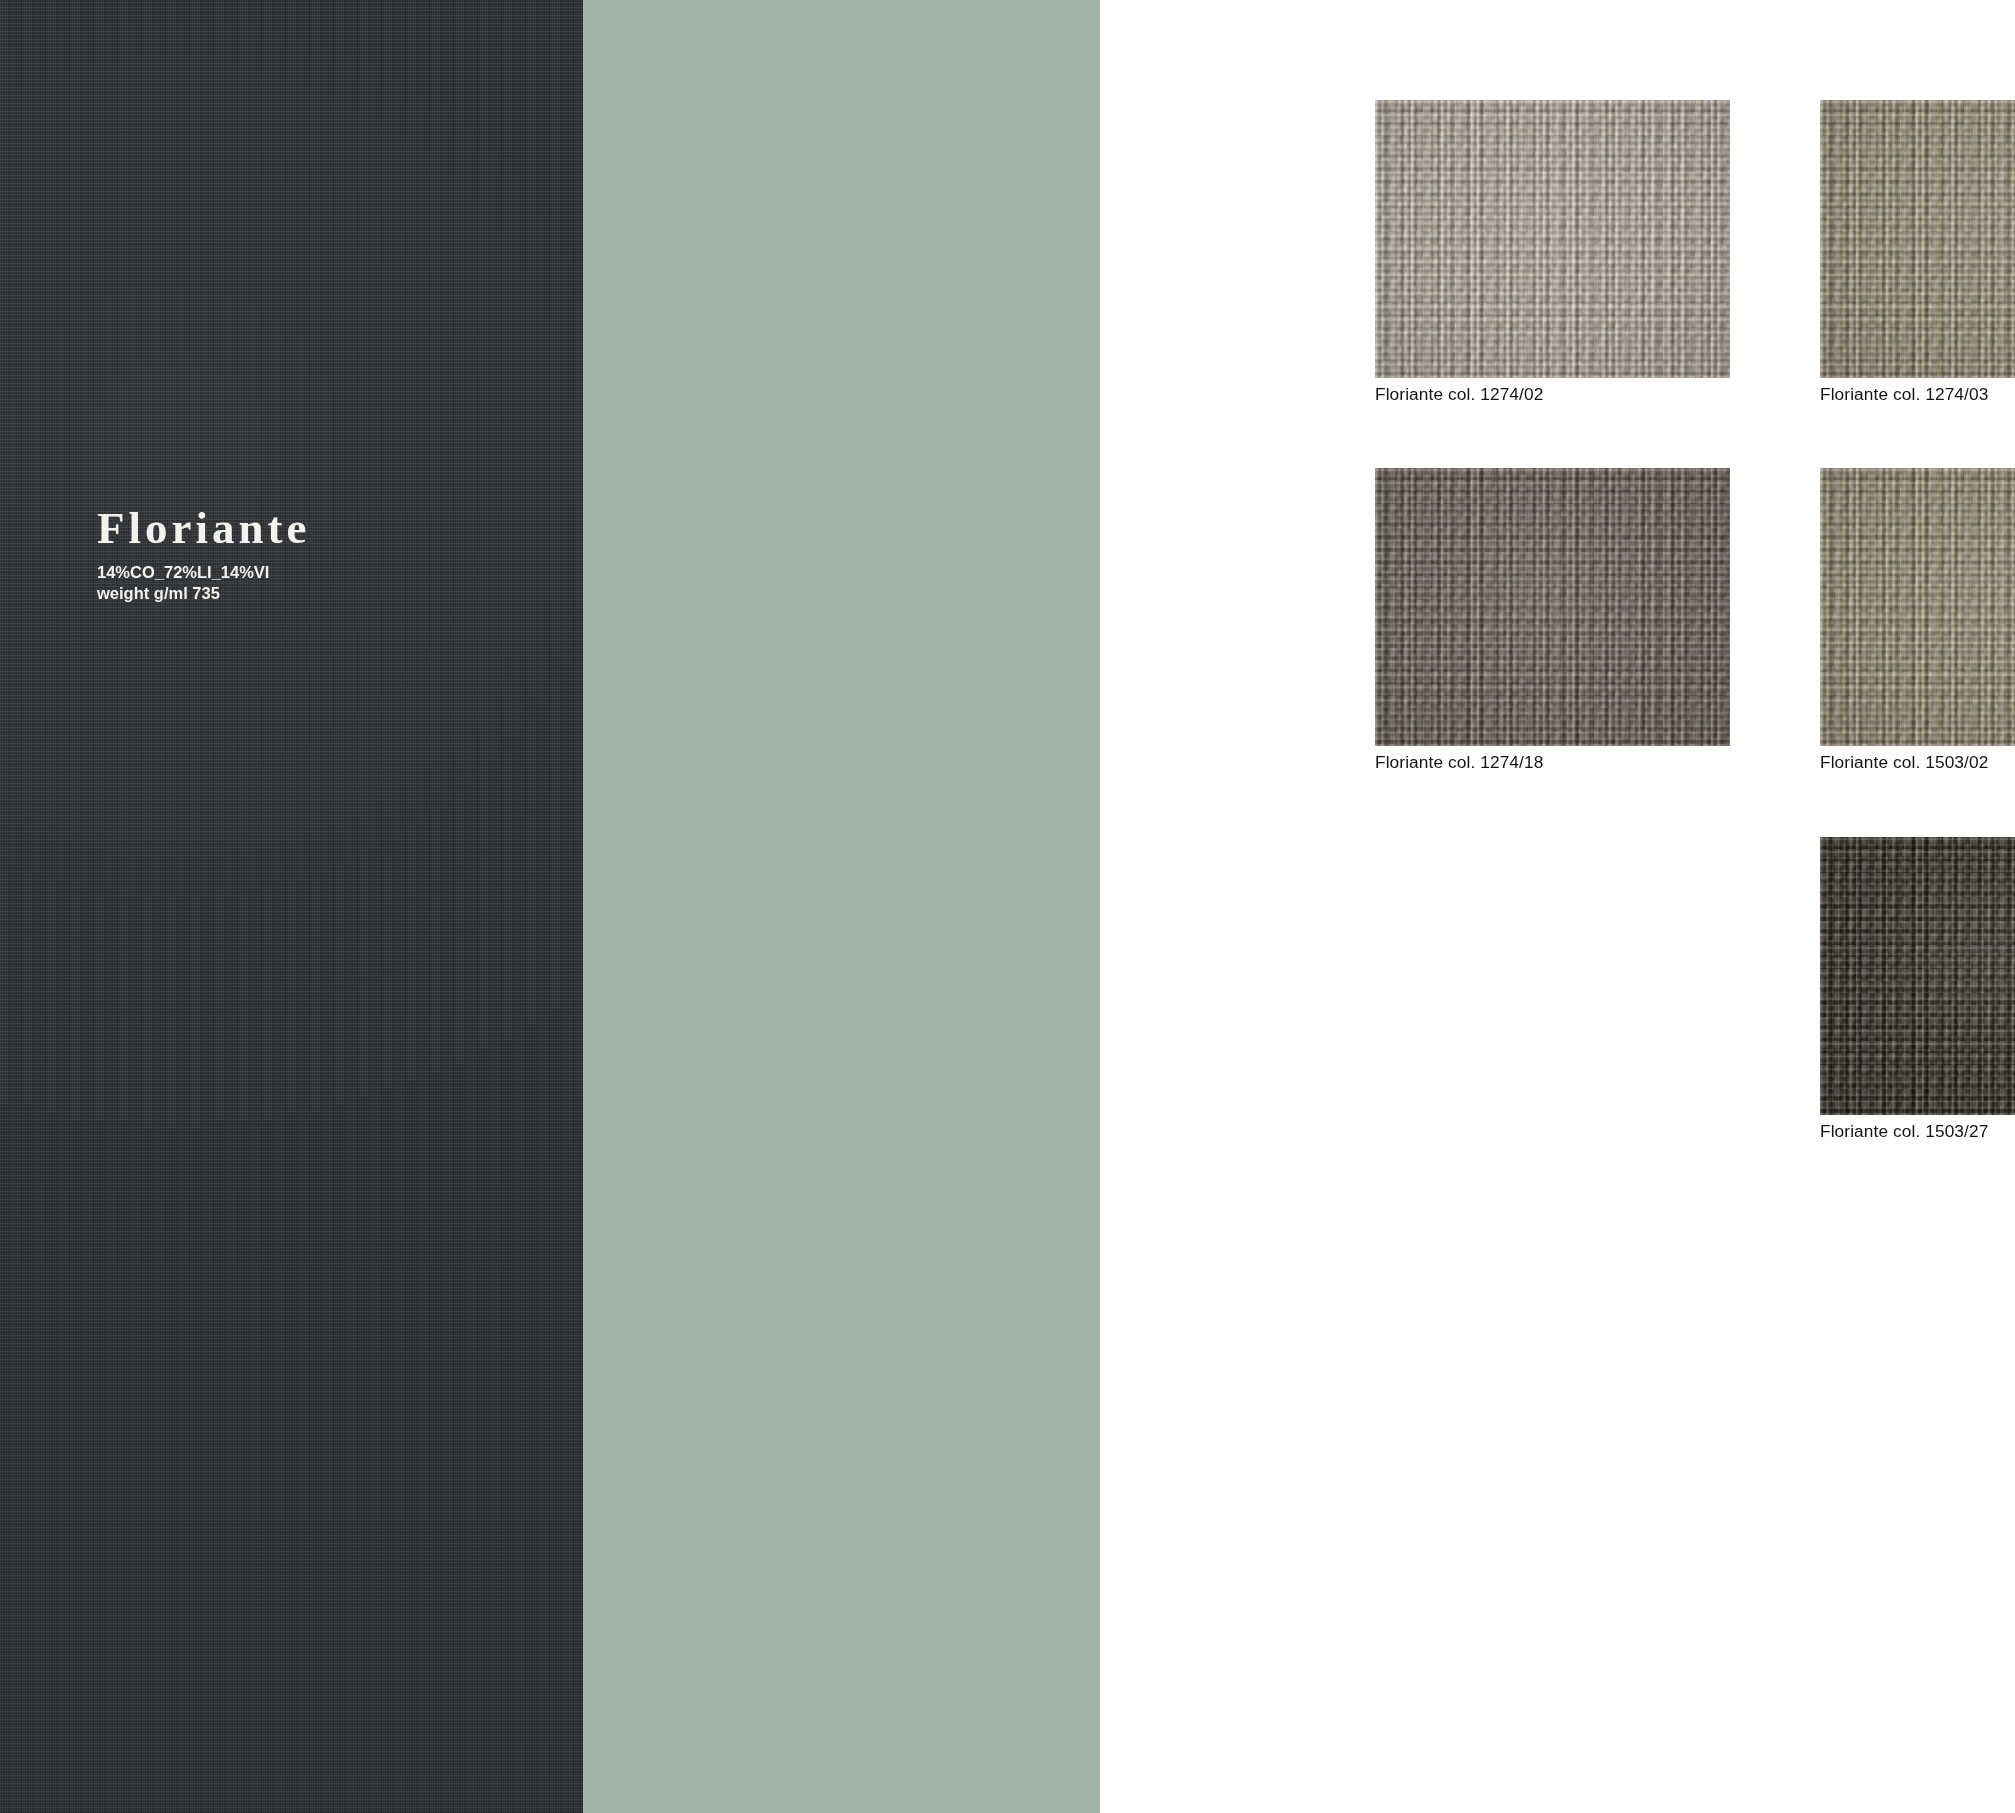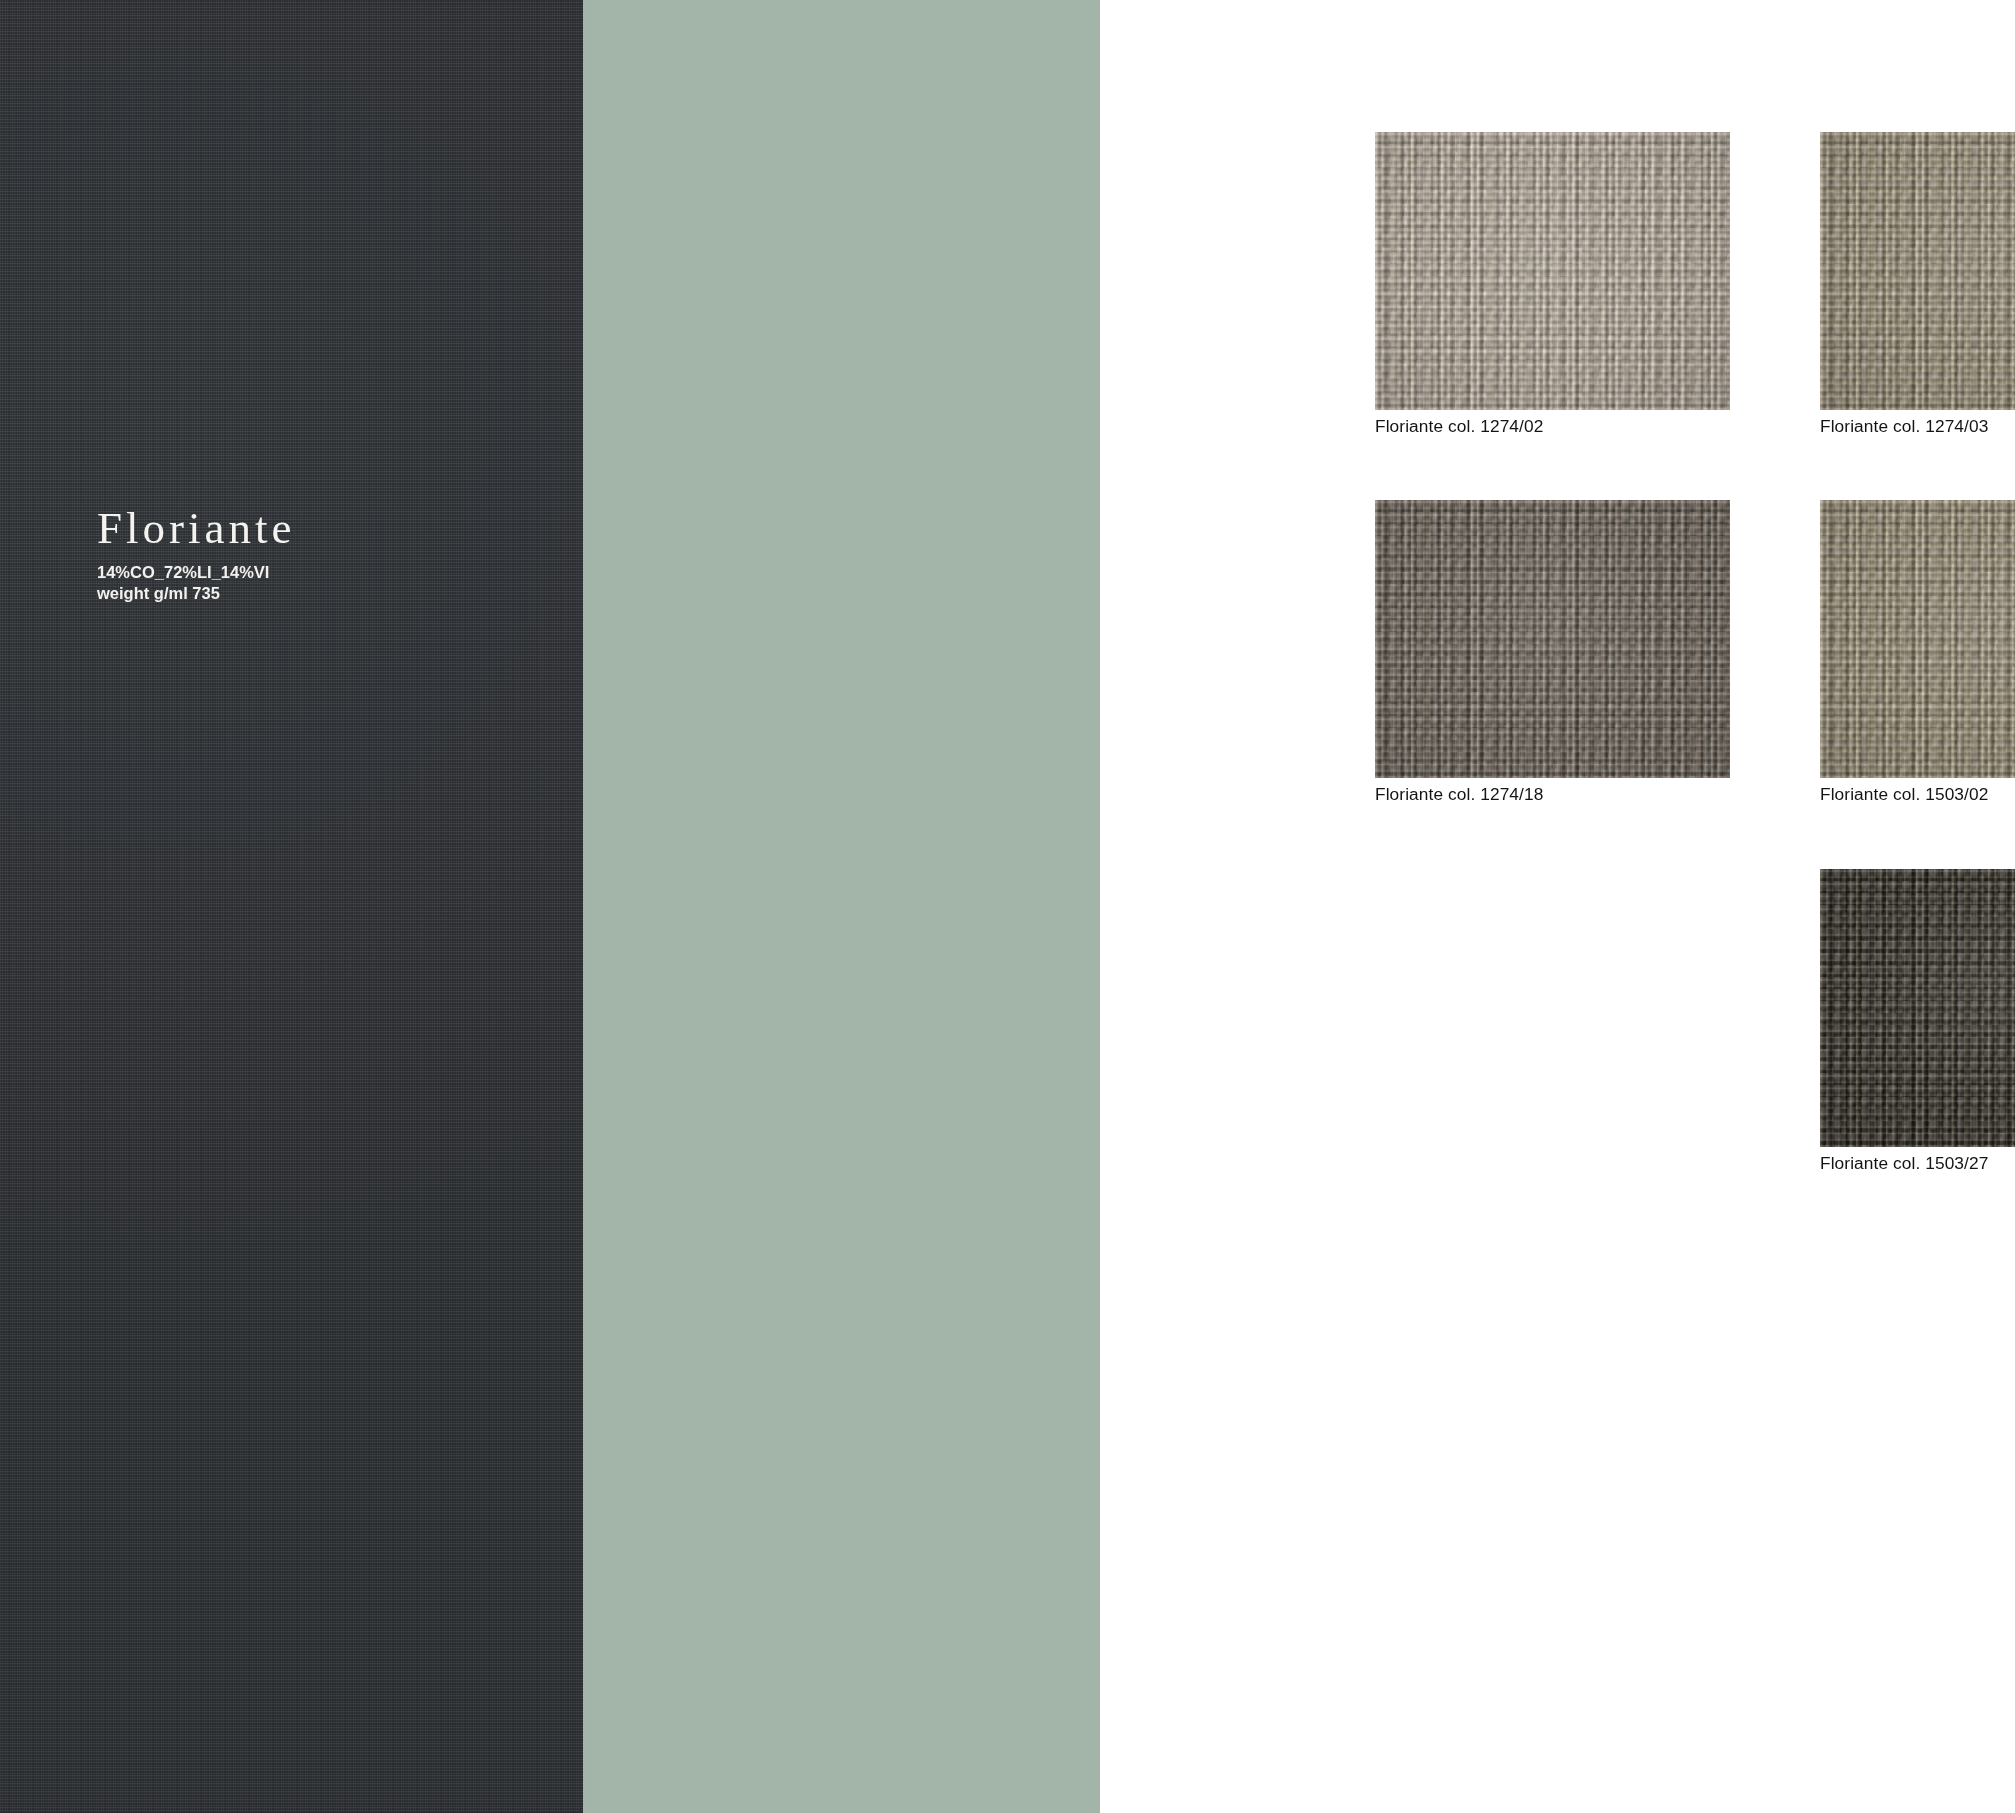"Floriante col. 1274/02" .swatch-cell { margin-top: 32px -> none }
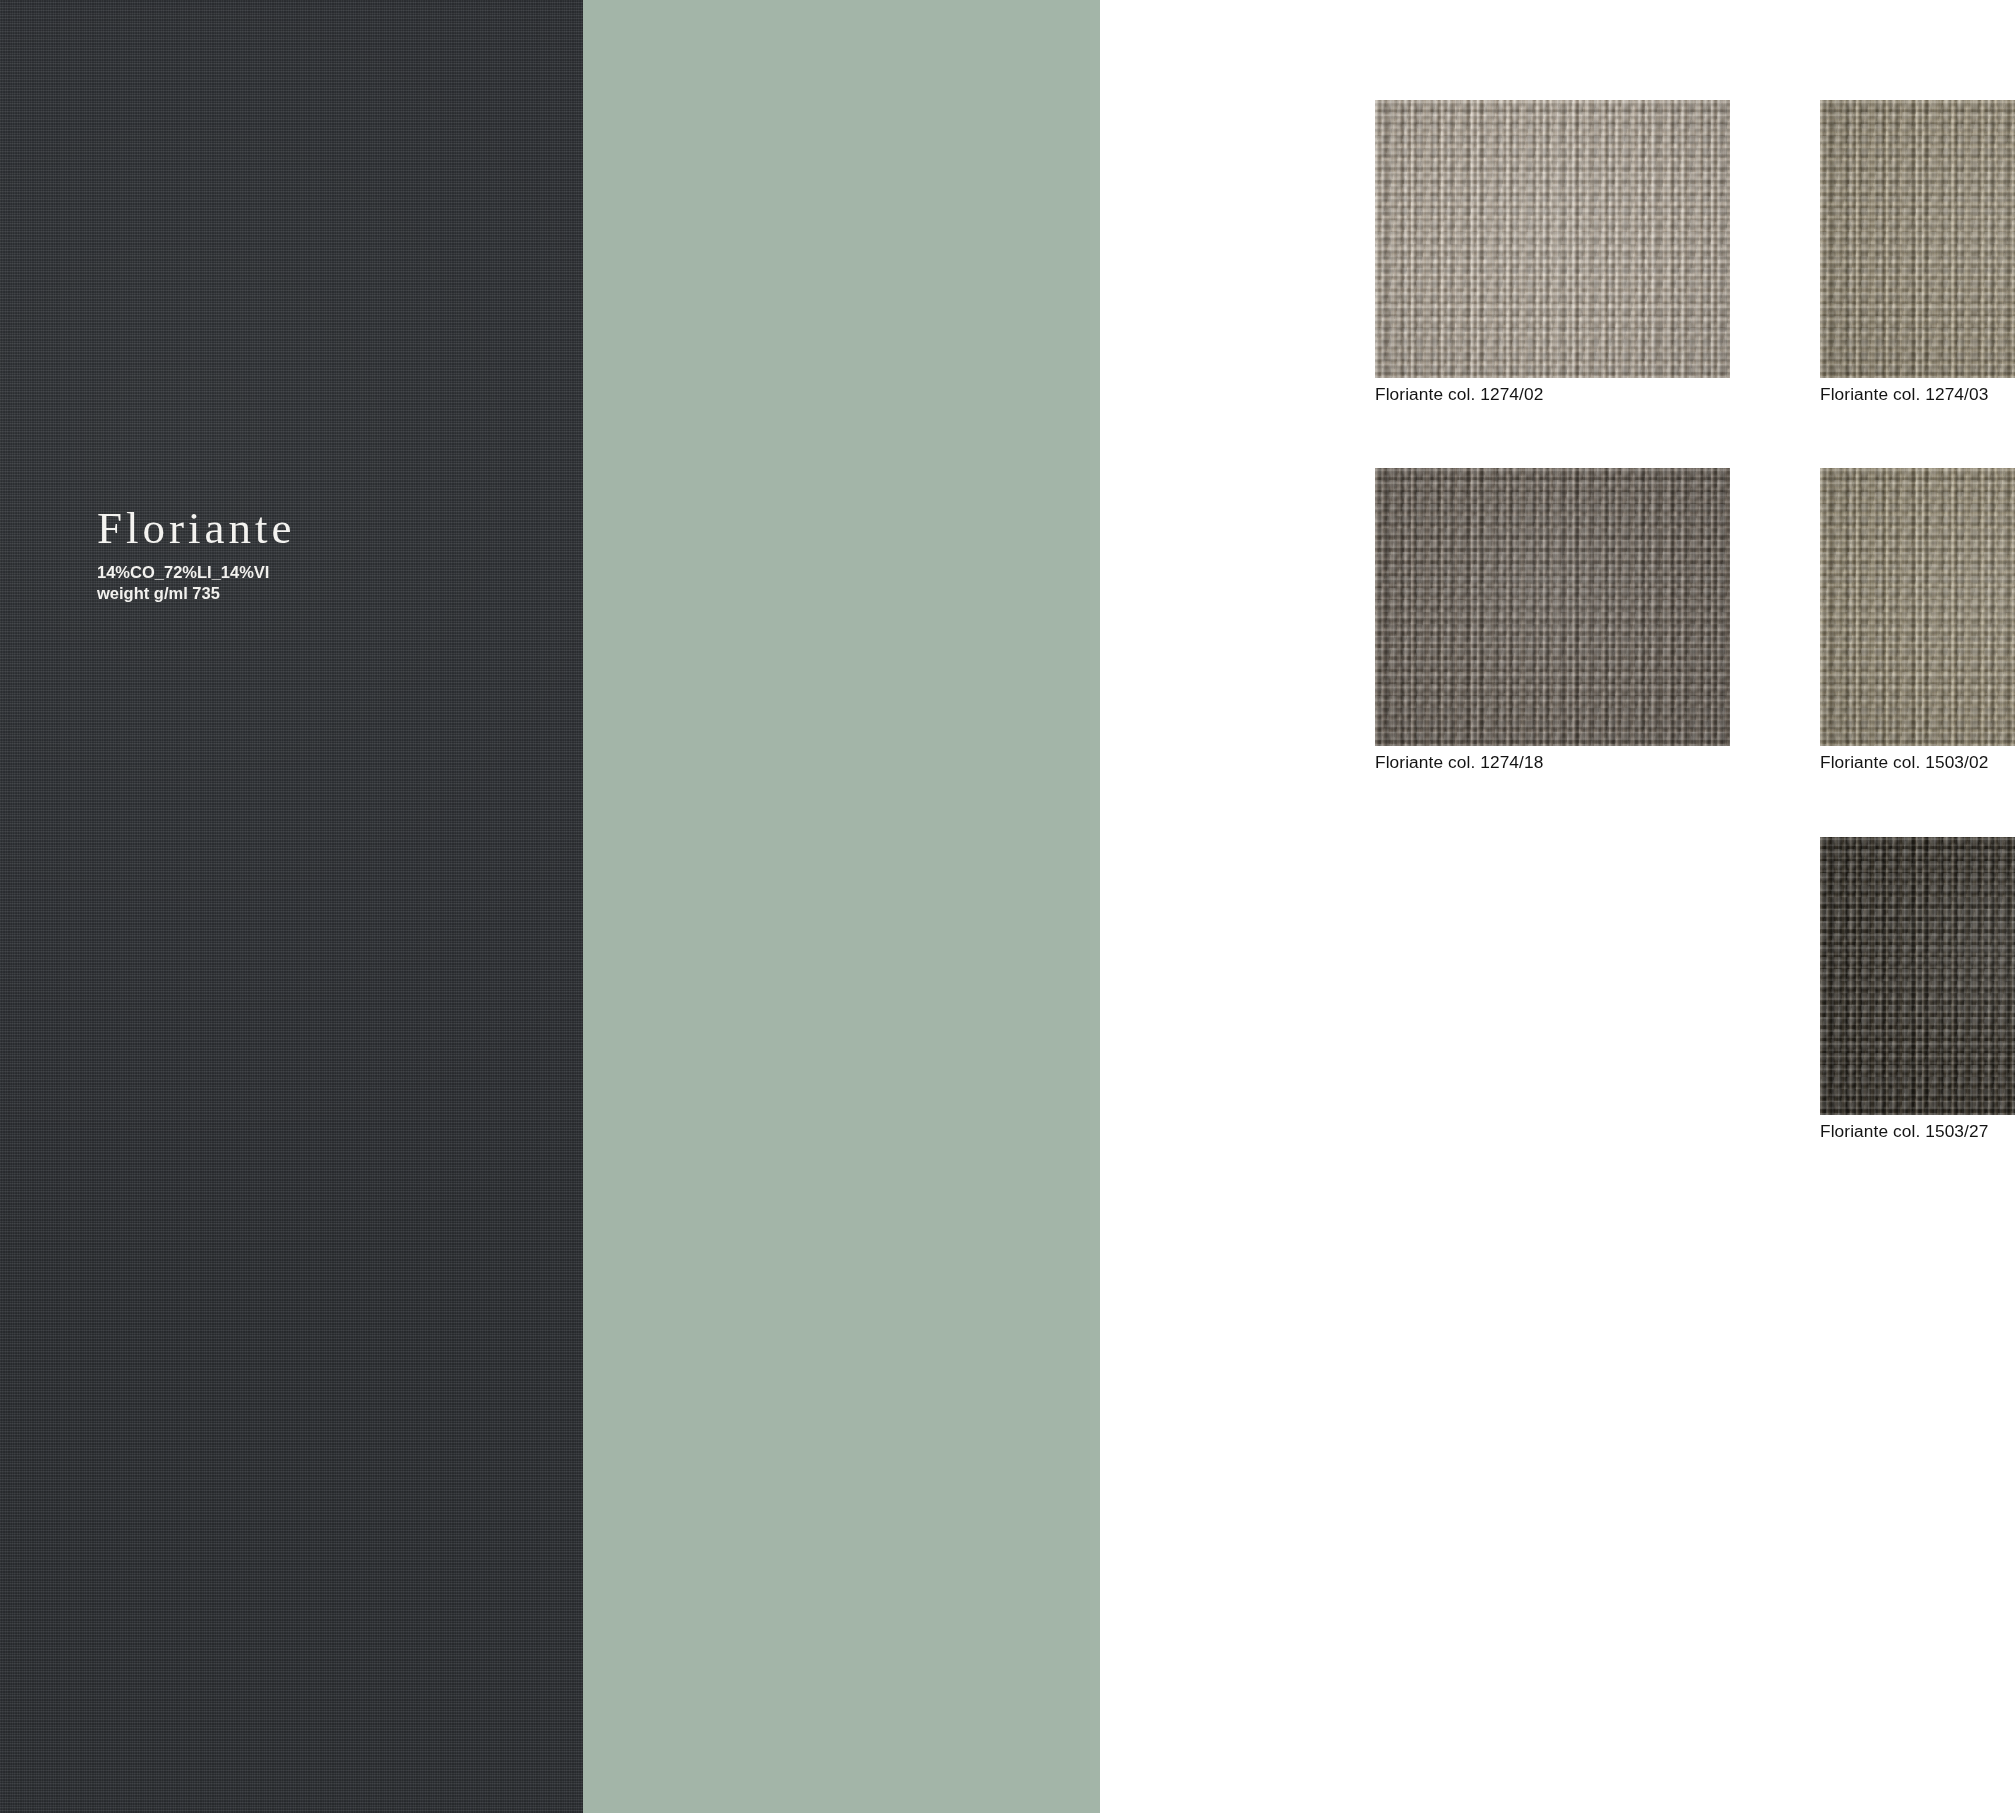"Floriante" #brand-name { font-weight: 400 -> 700 }
